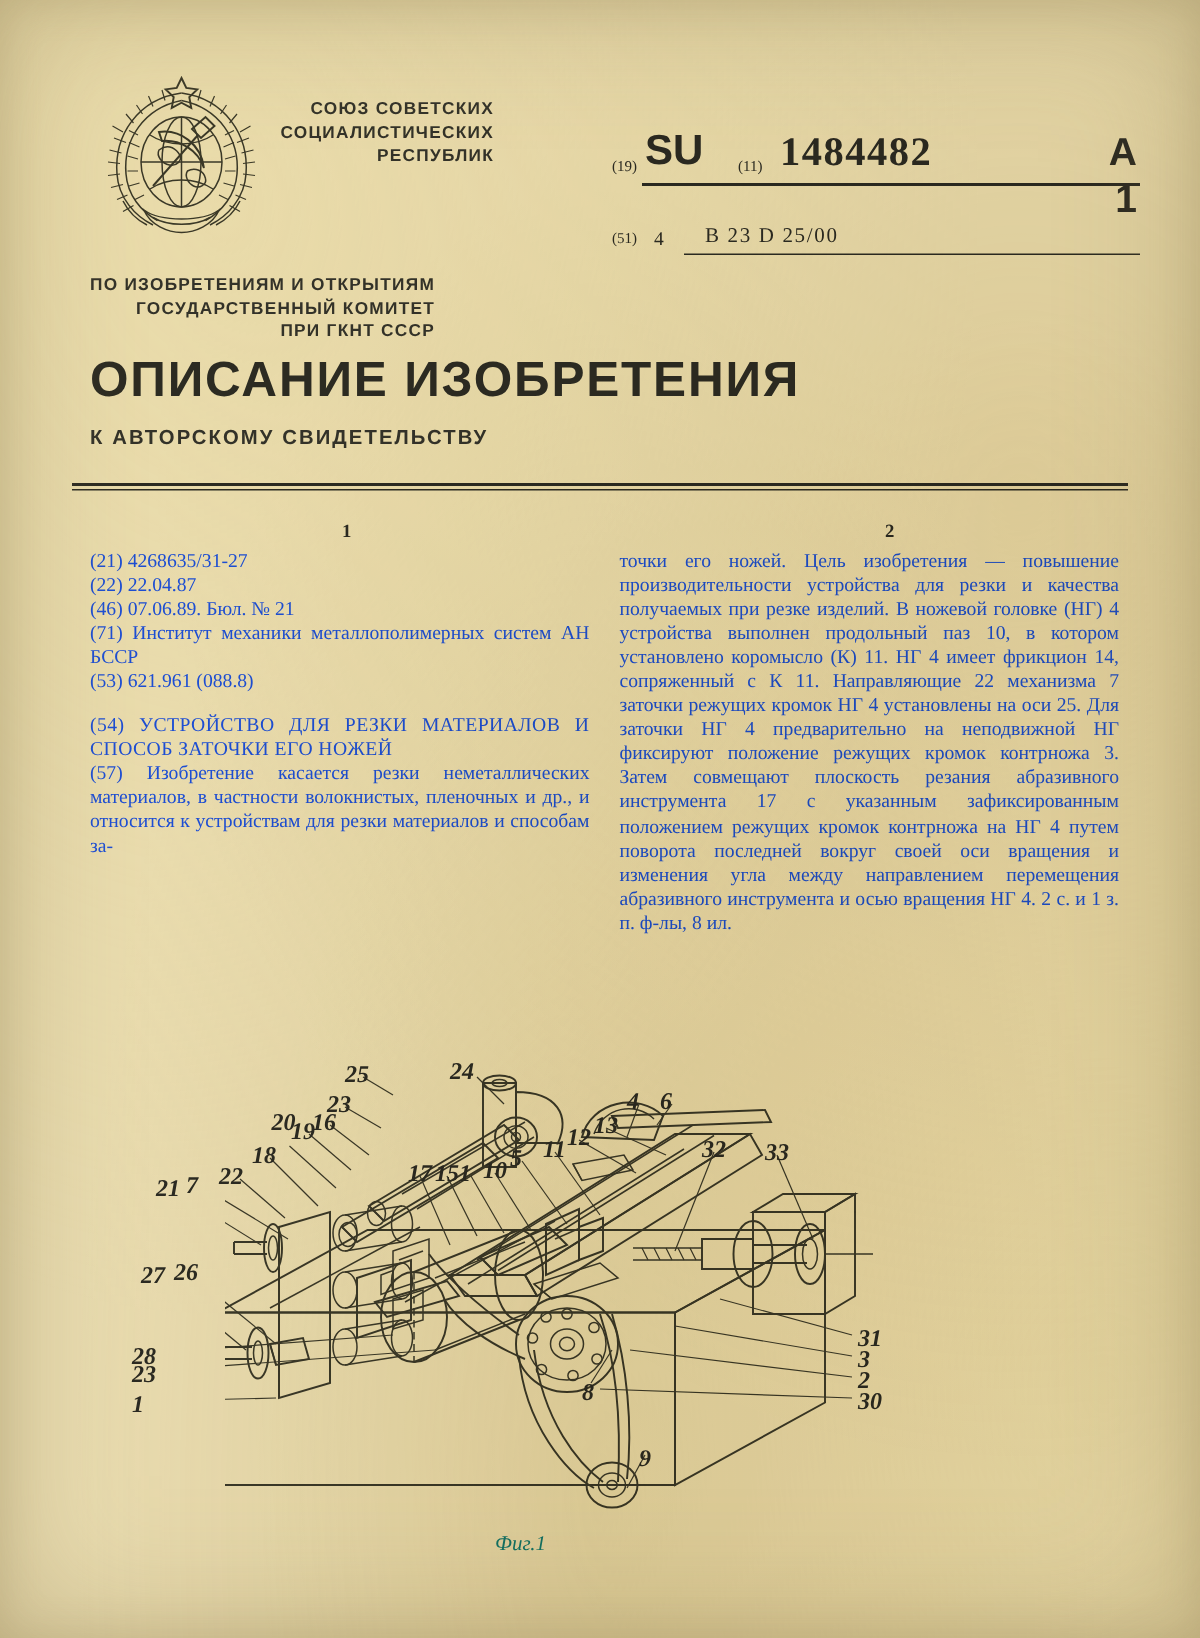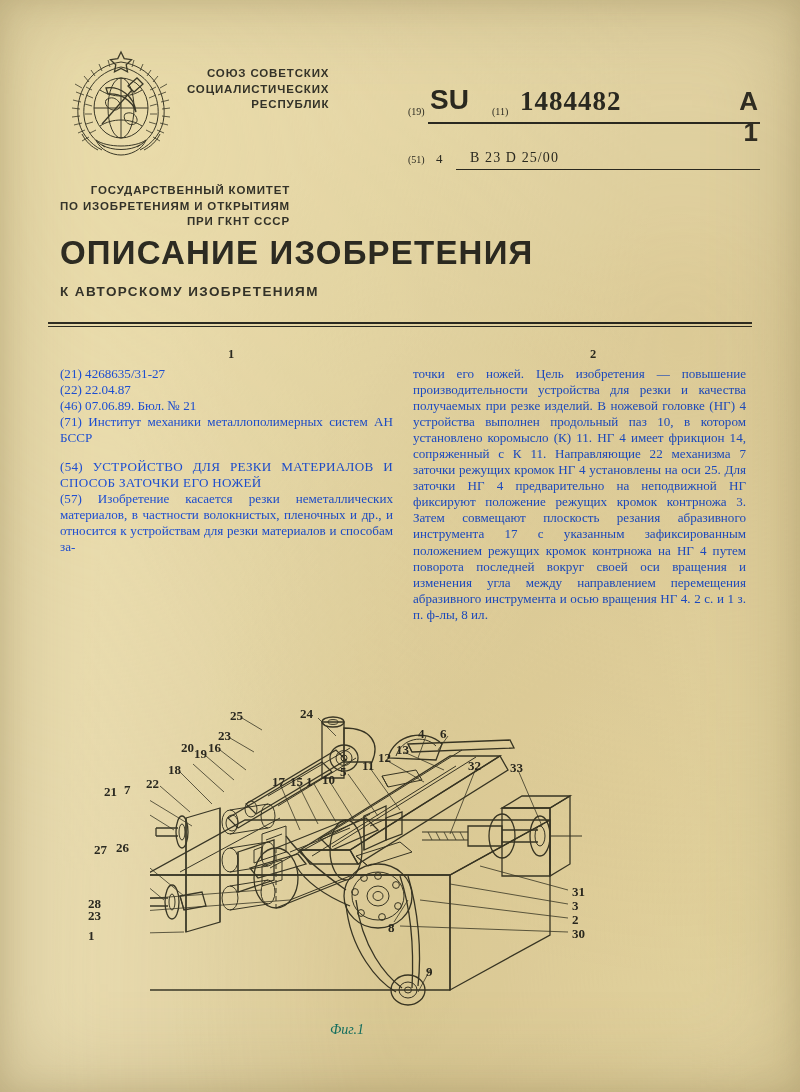"ГОСУДАРСТВЕННЫЙ КОМИТЕТ" div { order: before "ПО ИЗОБРЕТЕНИЯМ И ОТКРЫТИЯМ" -> after "ПО ИЗОБРЕТЕНИЯМ И ОТКРЫТИЯМ" }
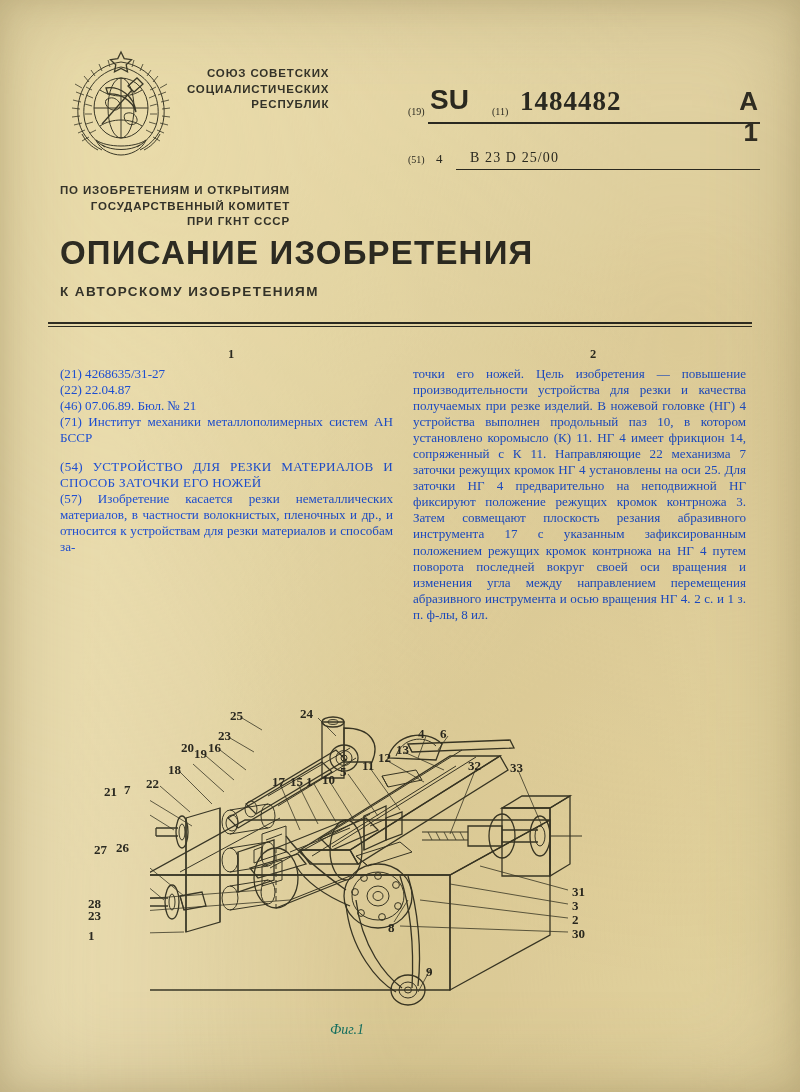"К АВТОРСКОМУ ИЗОБРЕТЕНИЯМ" div.doc-subtitle { text: ИЗОБРЕТЕНИЯМ -> СВИДЕТЕЛЬСТВУ }
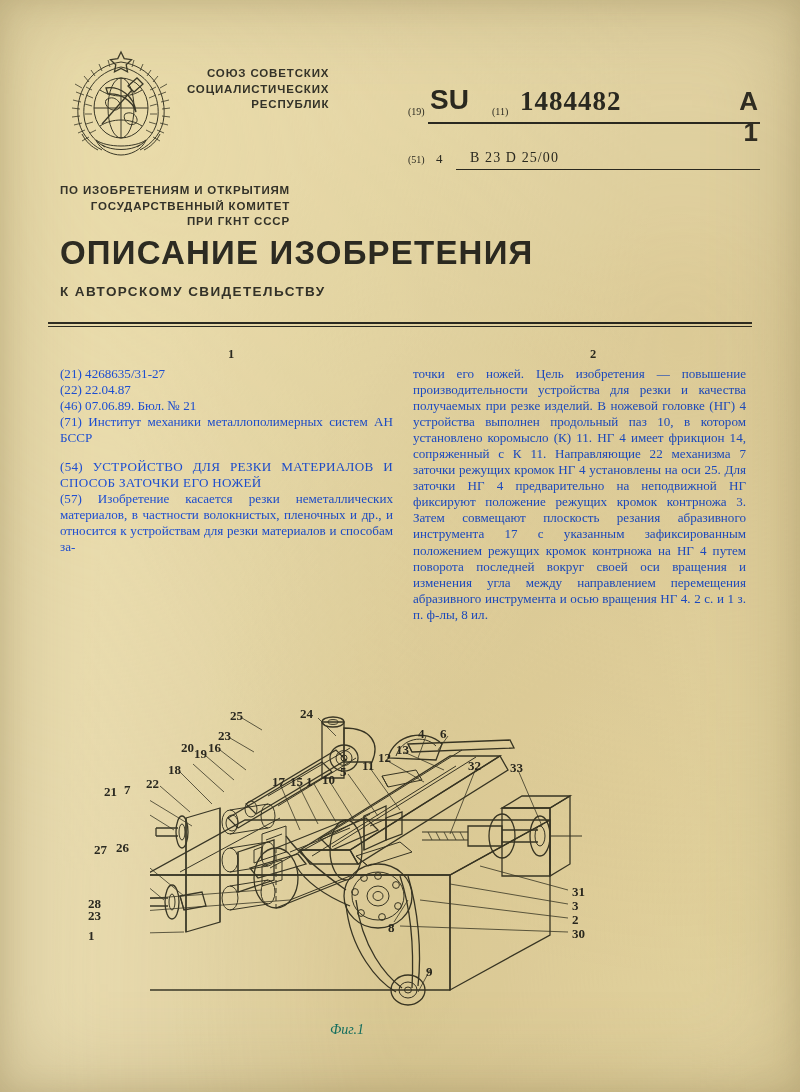"(53) 621.961 (088.8)" p { html: none -> <p>(53) 621.961 (088.8)</p> }
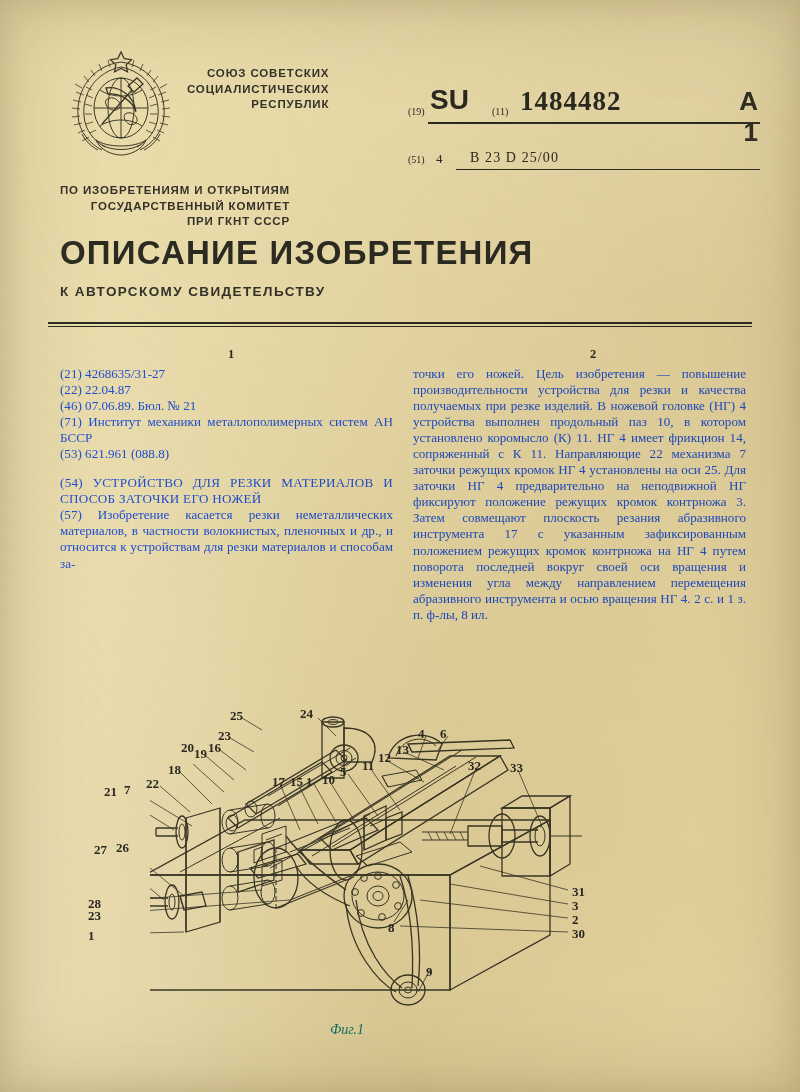"25" .callout { font-size: 13px -> 16px; font-style: none -> italic }
